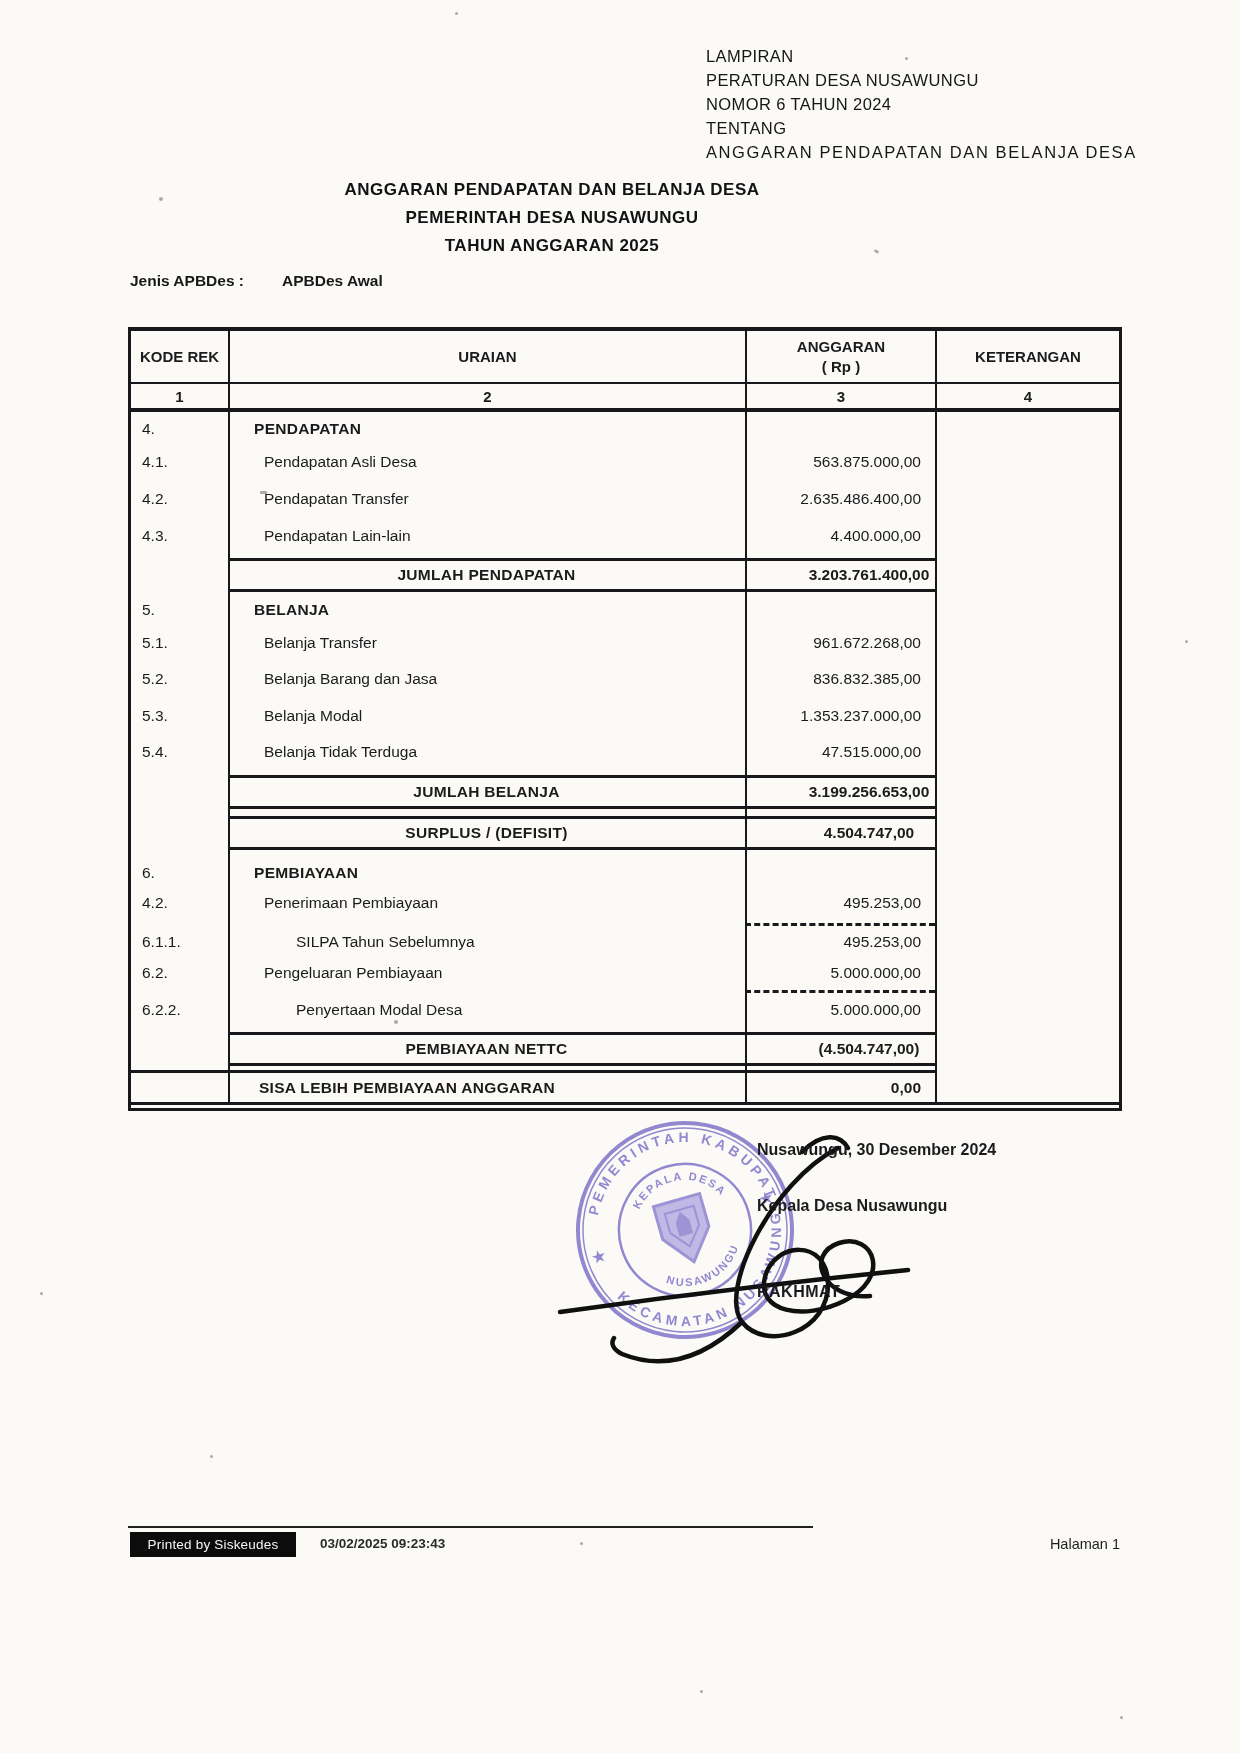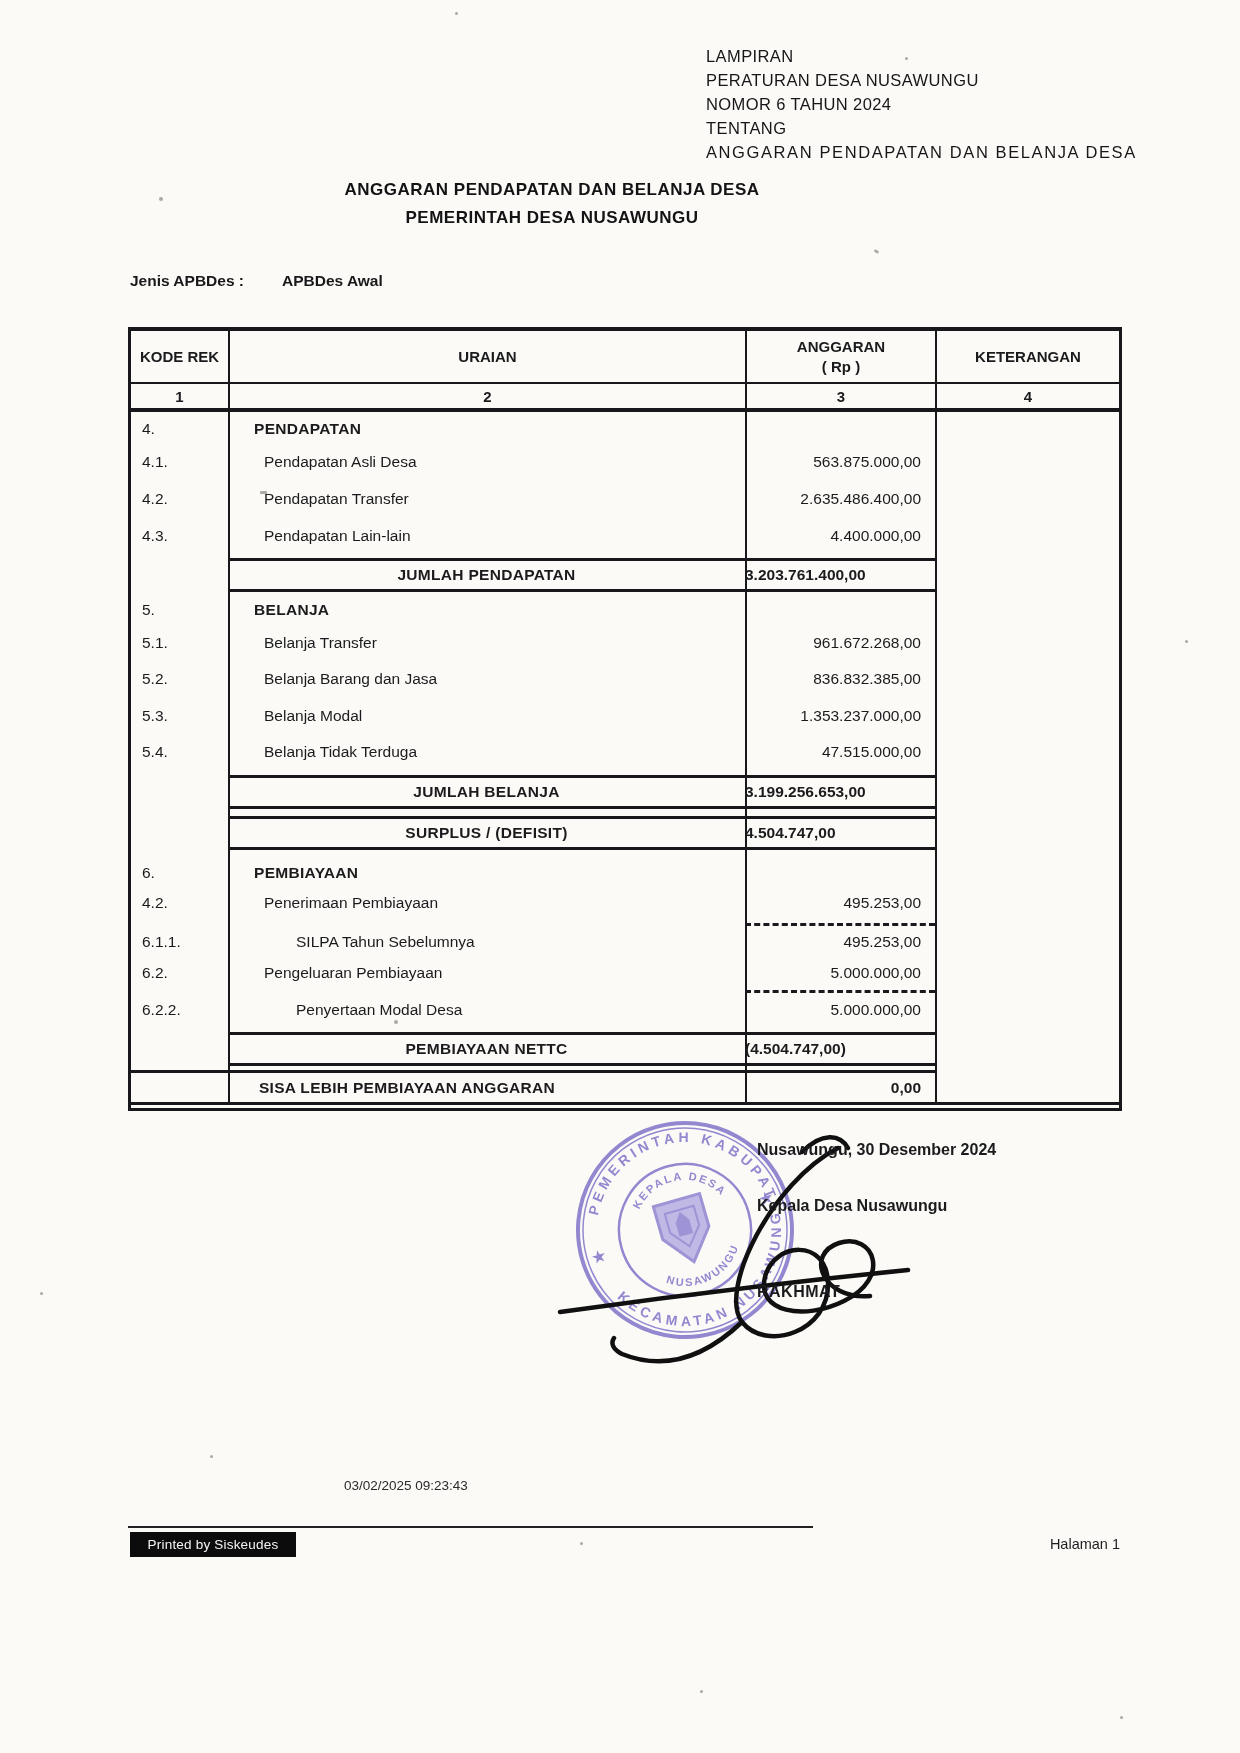"TAHUN ANGGARAN 2025" div { html: none -> <div>TAHUN ANGGARAN 2025</div> }
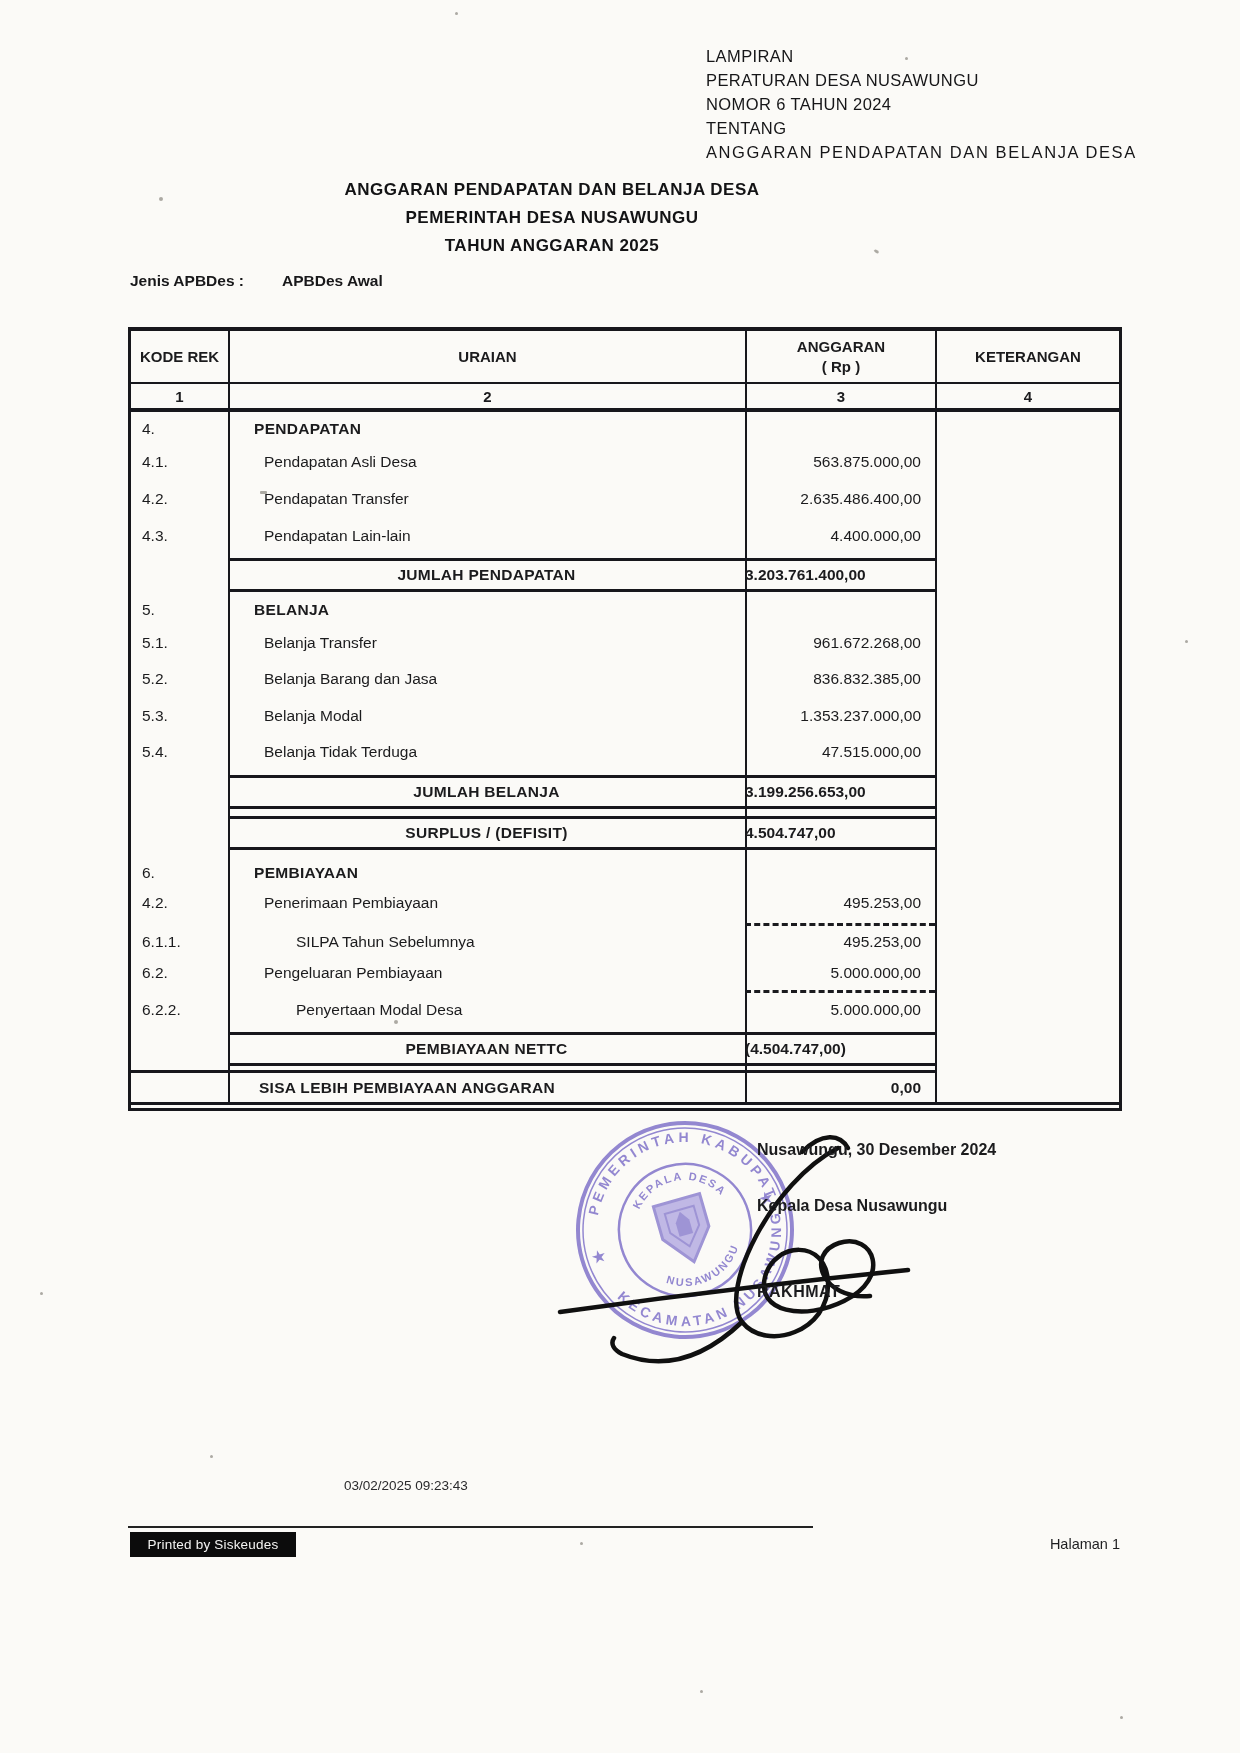"3.203.761.400,00" .subbox .amt { padding-left: none -> 36px; text-align: left -> center }
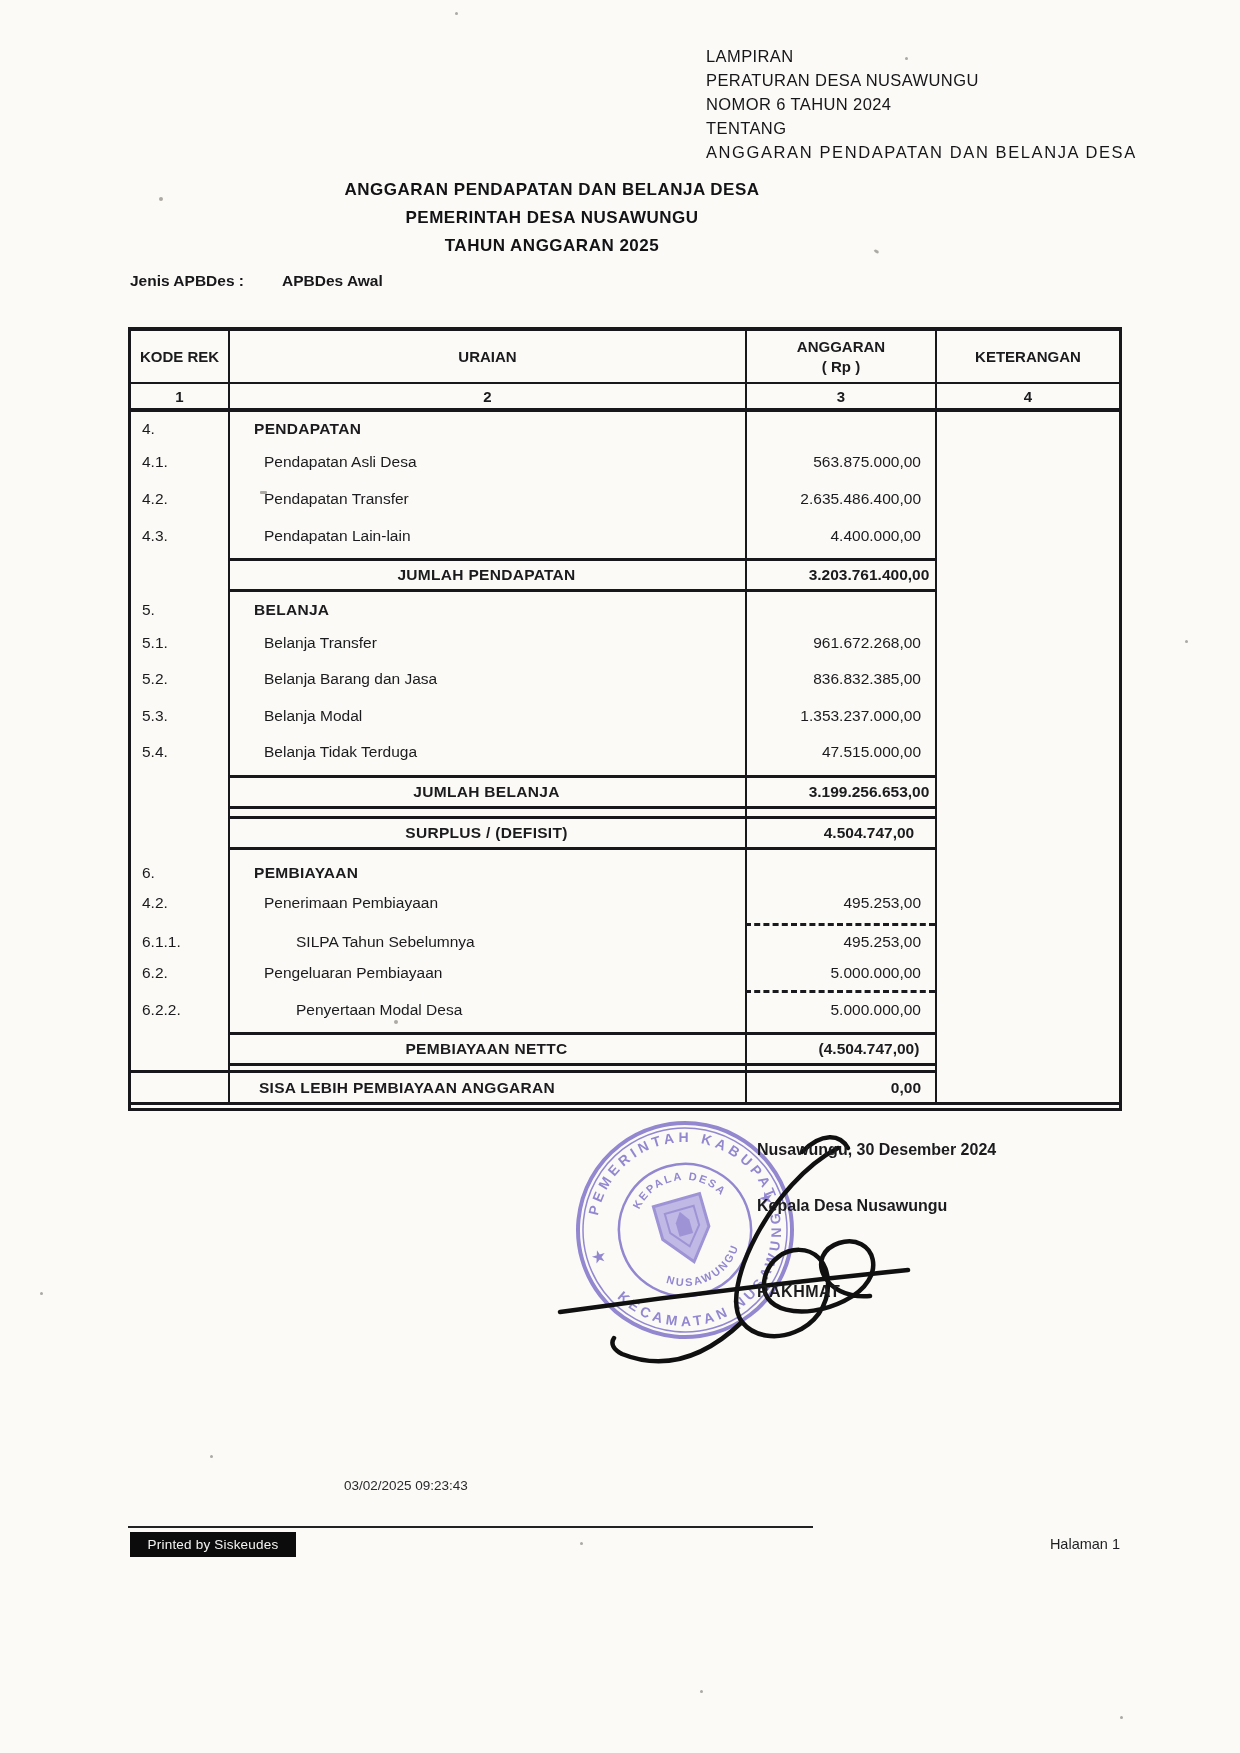"03/02/2025 09:23:43" .timestamp { font-weight: normal -> bold; margin-left: 24px -> none; top: 1478px -> 1536px }
